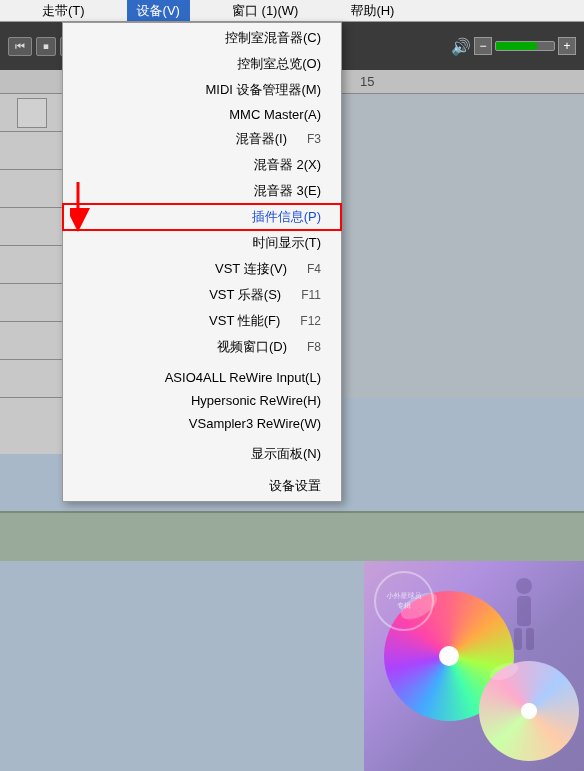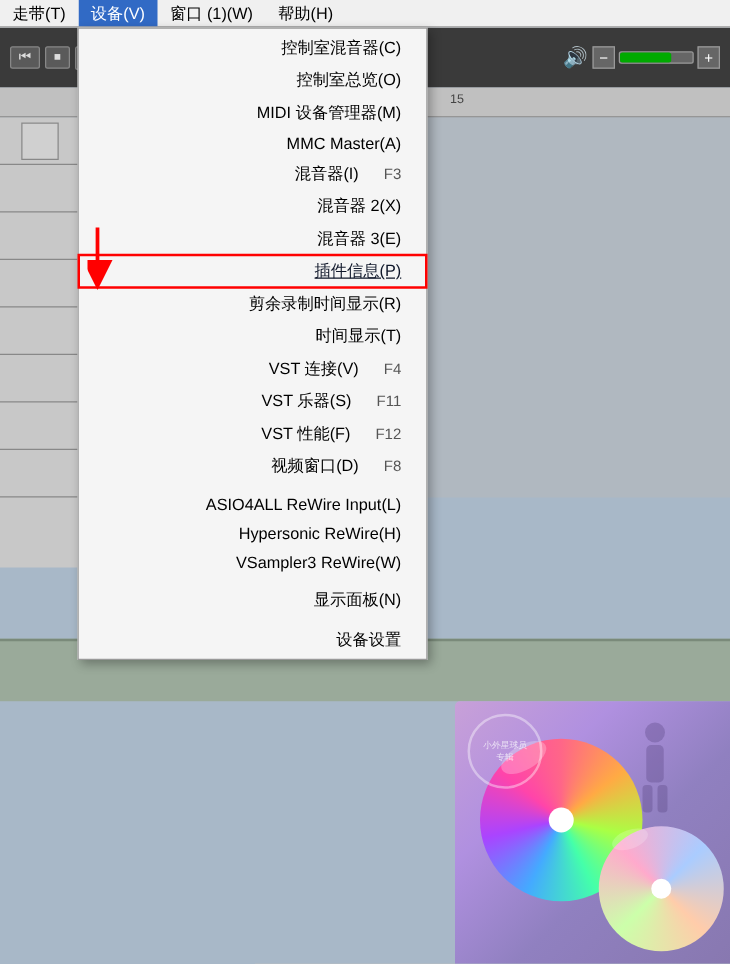"走带(T)" .menubar-item { margin-left: none -> 32px }
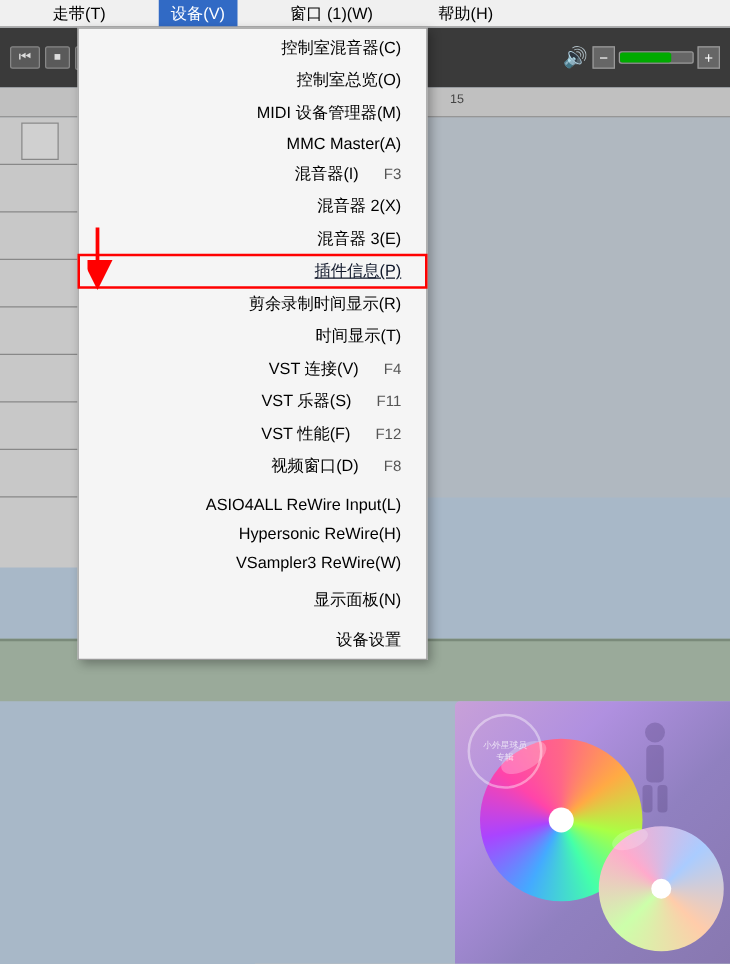"15" .ruler-mark { font-size: 10px -> 13px }
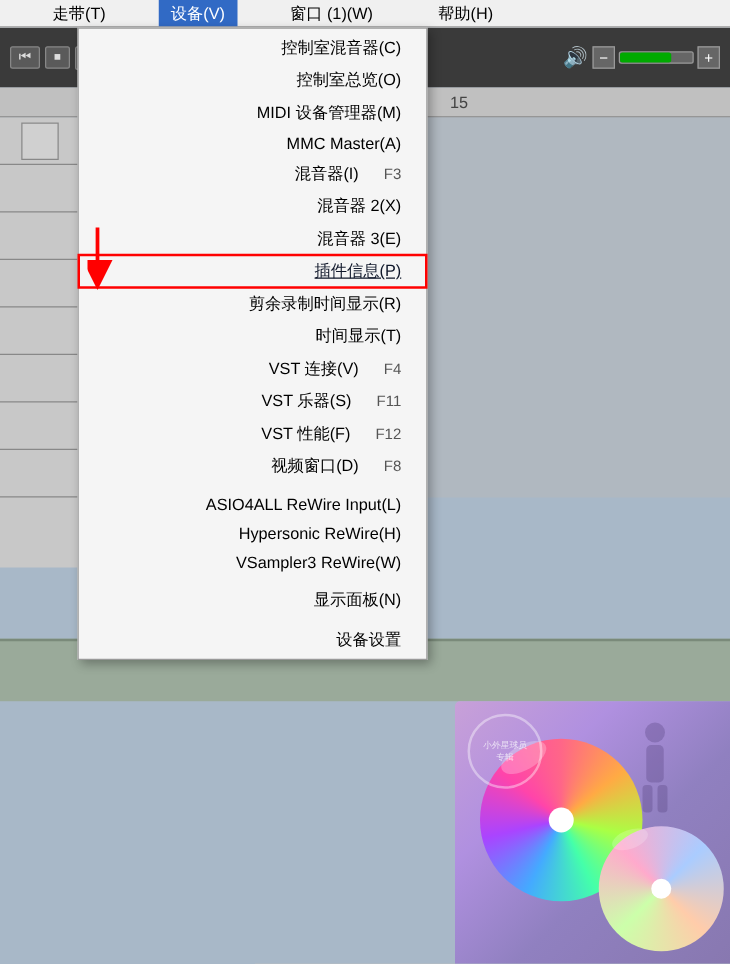"插件信息(P)" div.menu-item { color: #0f172a -> #1d4ed8; text-decoration: underline -> none }
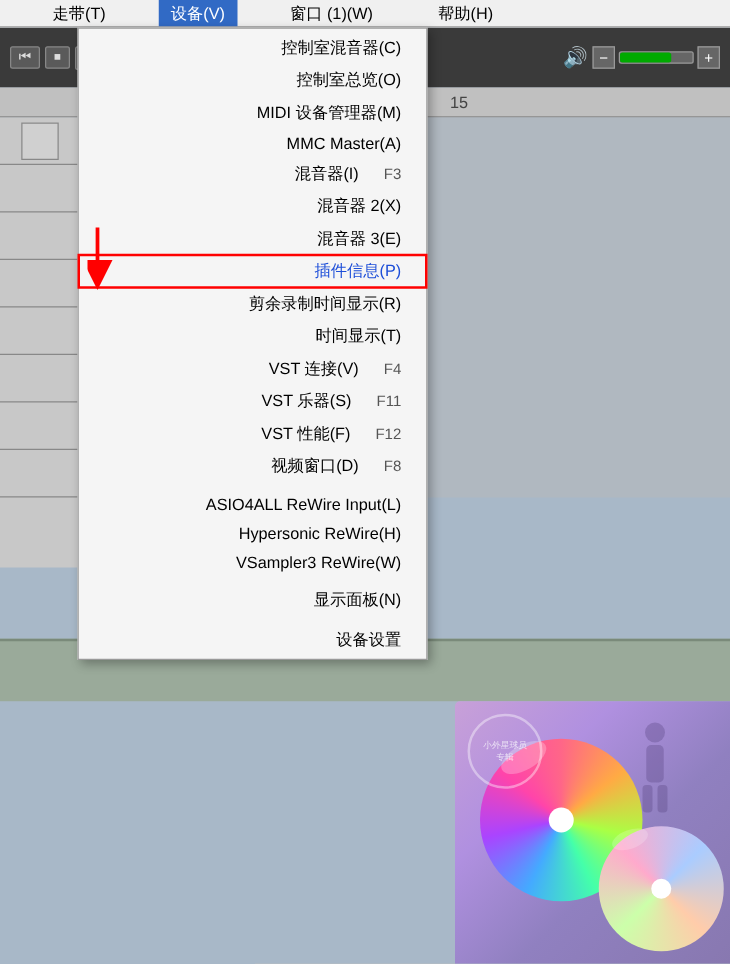"剪余录制时间显示(R)" div.menu-item { html: <div> <span>剪余录制时间显示(R)</span> </div> -> none }
